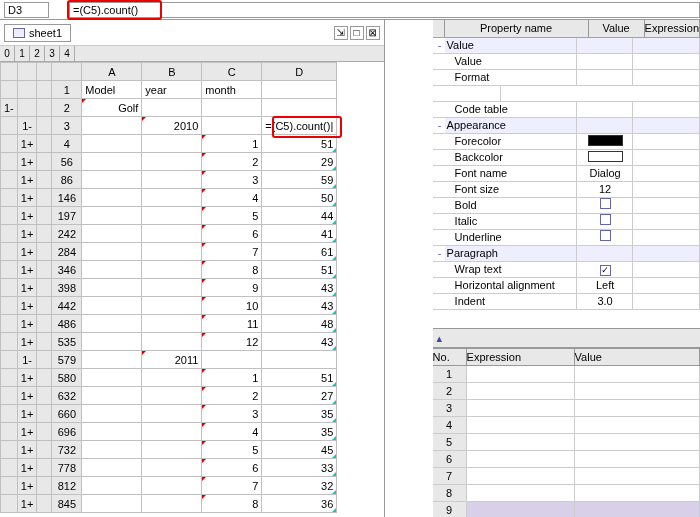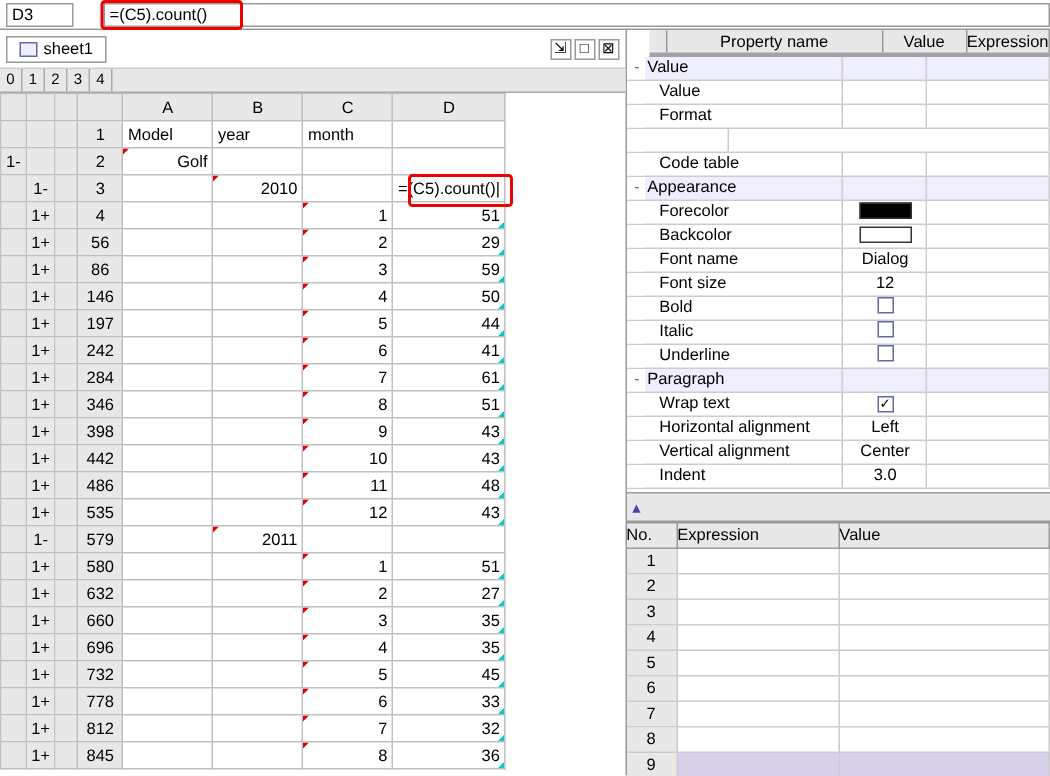"sheet1" .container { gap: none -> 48px }
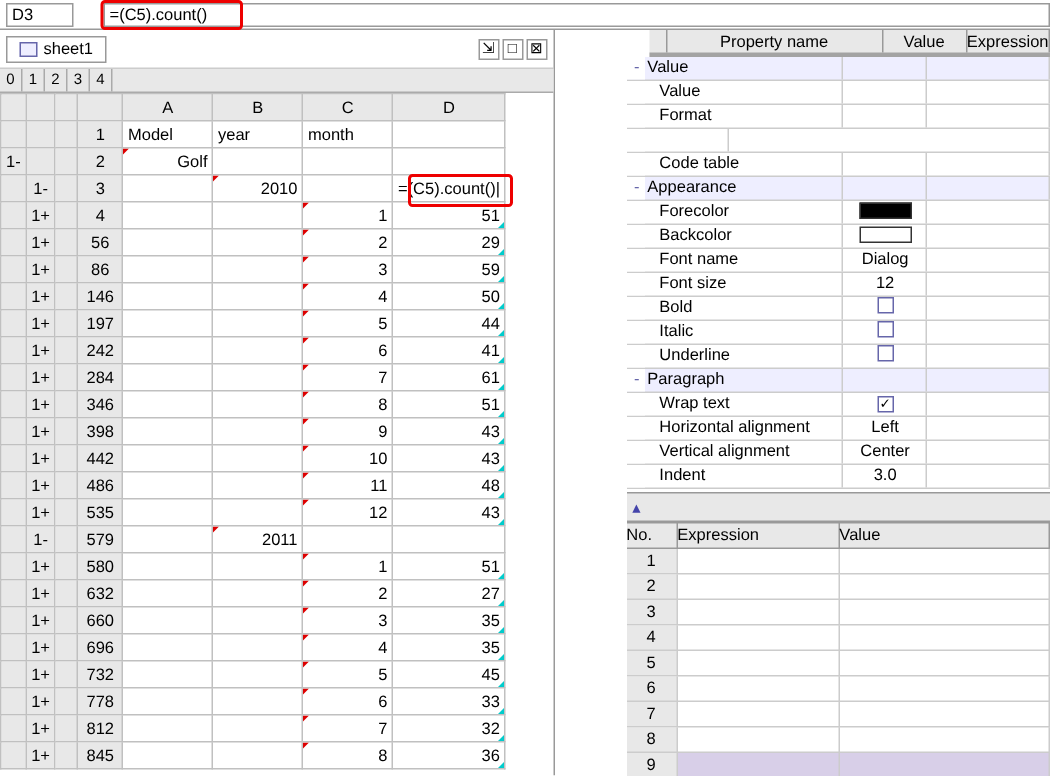"Property name" .prop-header { border-bottom: 3px solid #a3a3a3 -> 1px solid #a3a3a3; margin-left: 15px -> none }
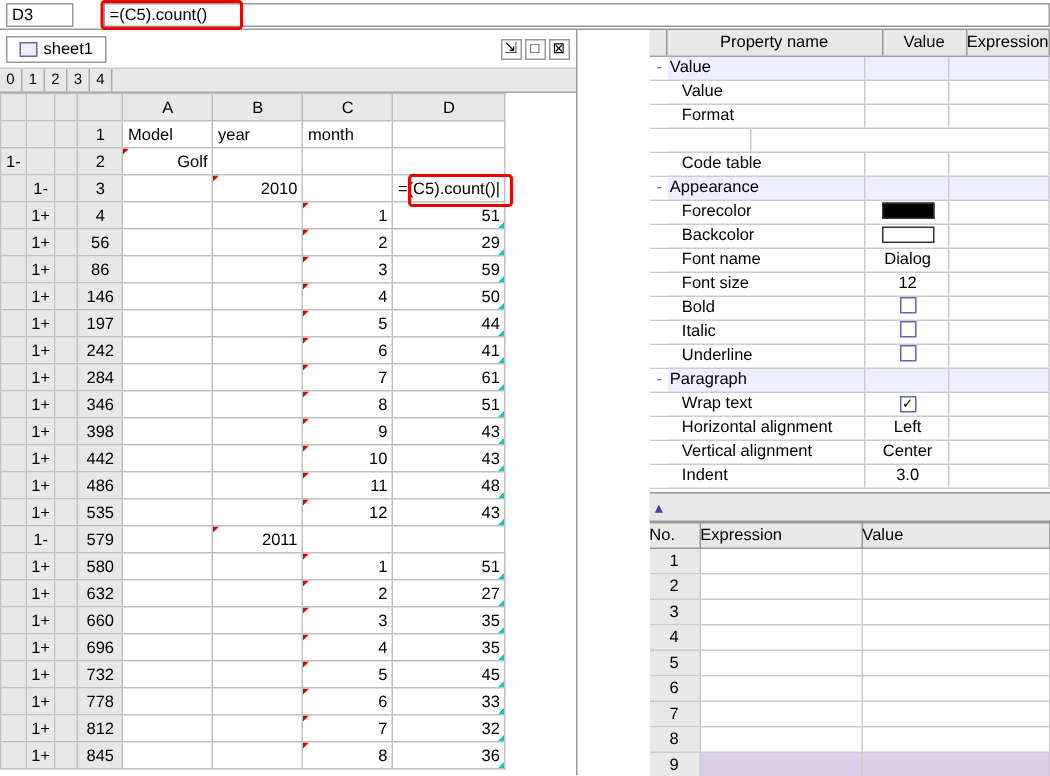"Vertical alignment" div.prop-row { html: <div> <div></div> <div>Vertical alignment</div> <div>Center</div> <div></div> </div> -> none }
